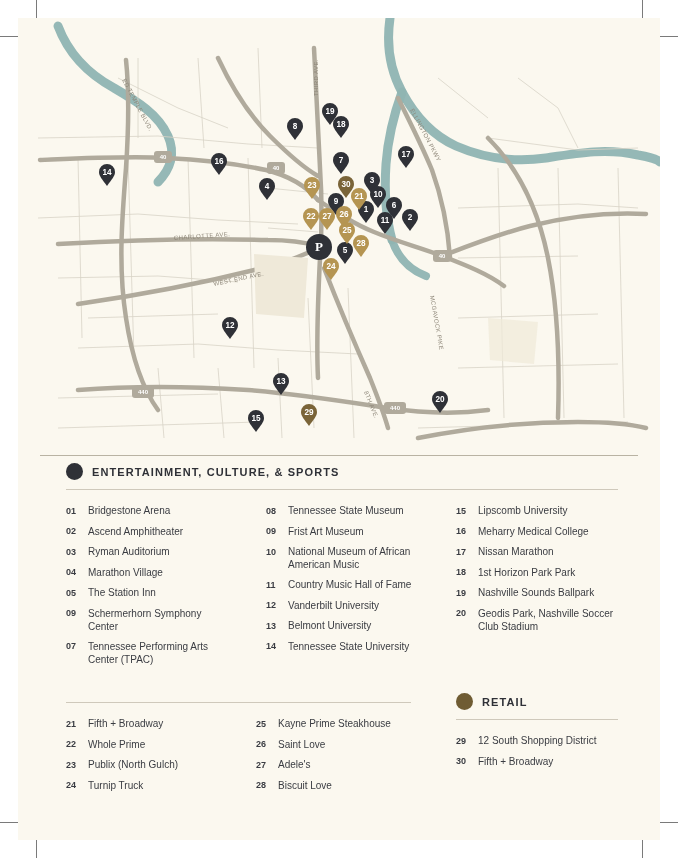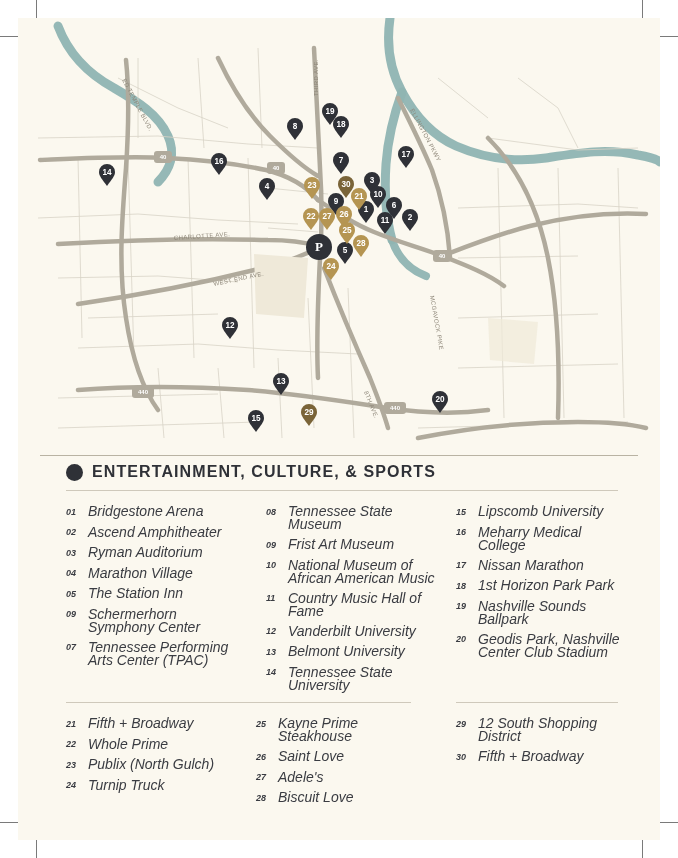"ENTERTAINMENT, CULTURE, & SPORTS" .cat-title { font-size: 16px -> 11px }
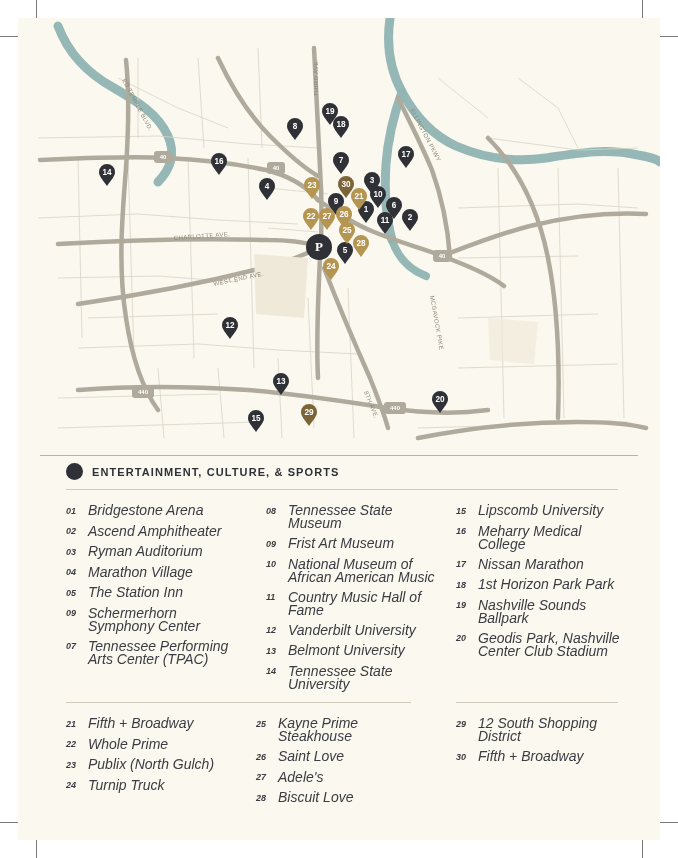"01" .entry { font-style: italic -> none }
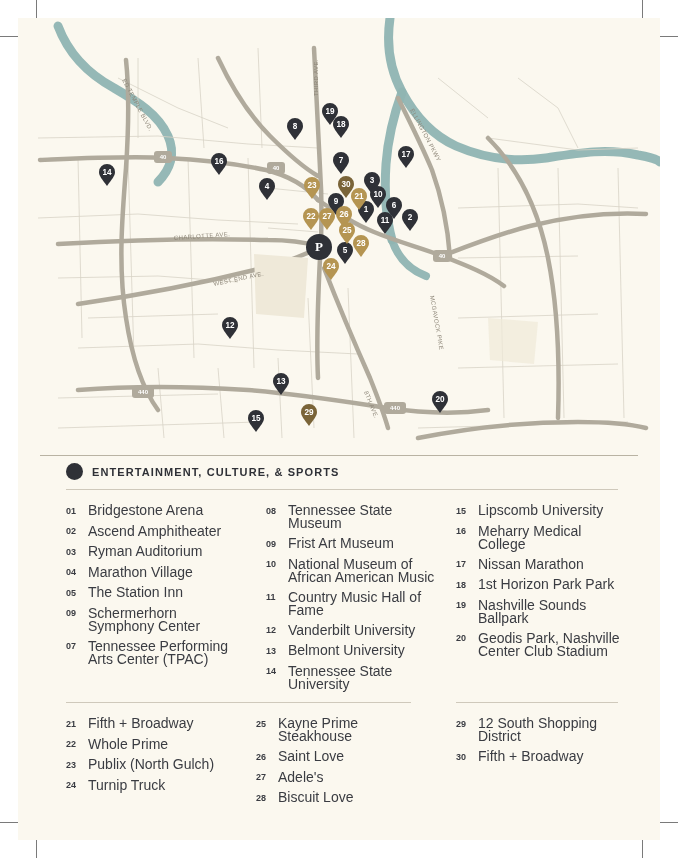"Bridgestone Arena" .entry-label { font-size: 14px -> 10px }
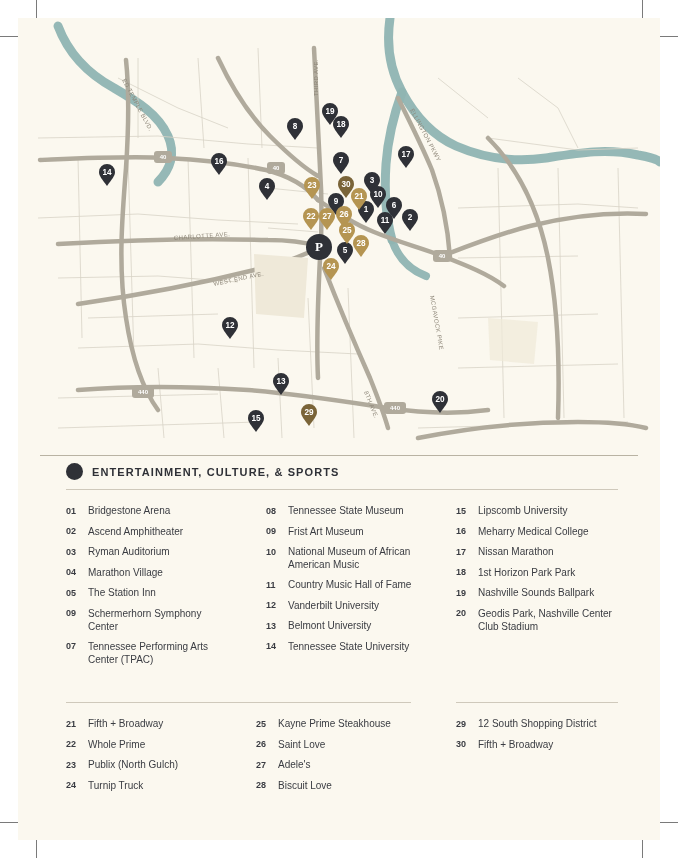"Geodis Park, Nashville Center Club" span.entry-label { text: Center -> Soccer }
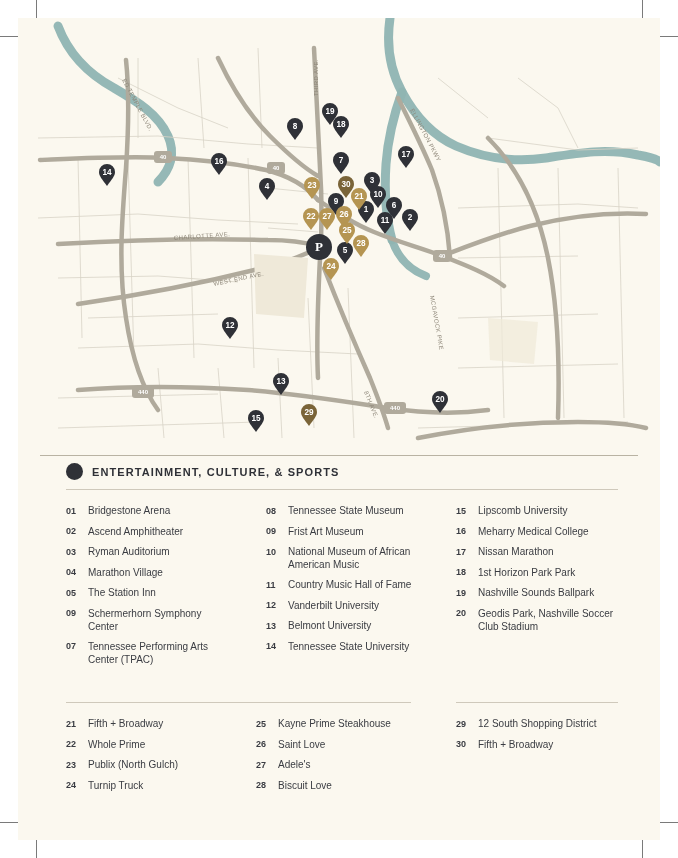"RETAIL" div.cat-head { html: none -> <div> <span></span> <span>RETAIL</span> </div> }
